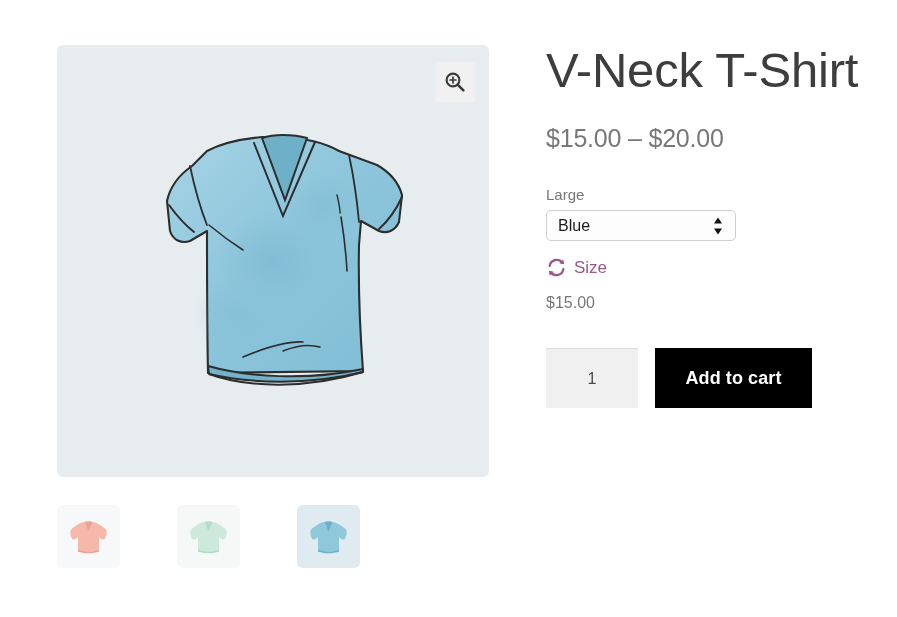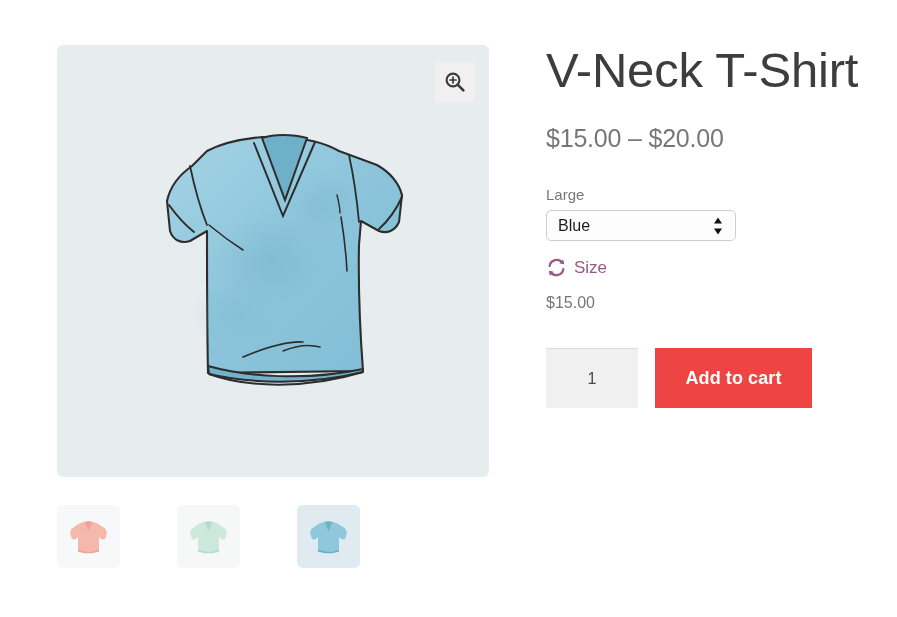"Add to cart" .add-to-cart { background: #ef4444 -> #000000 }
